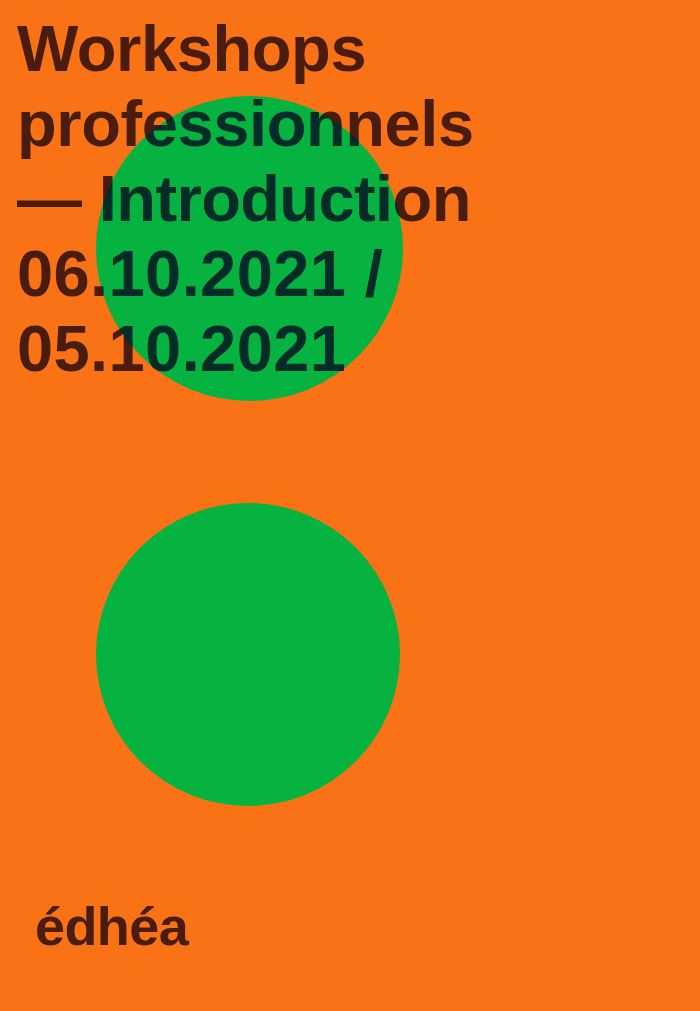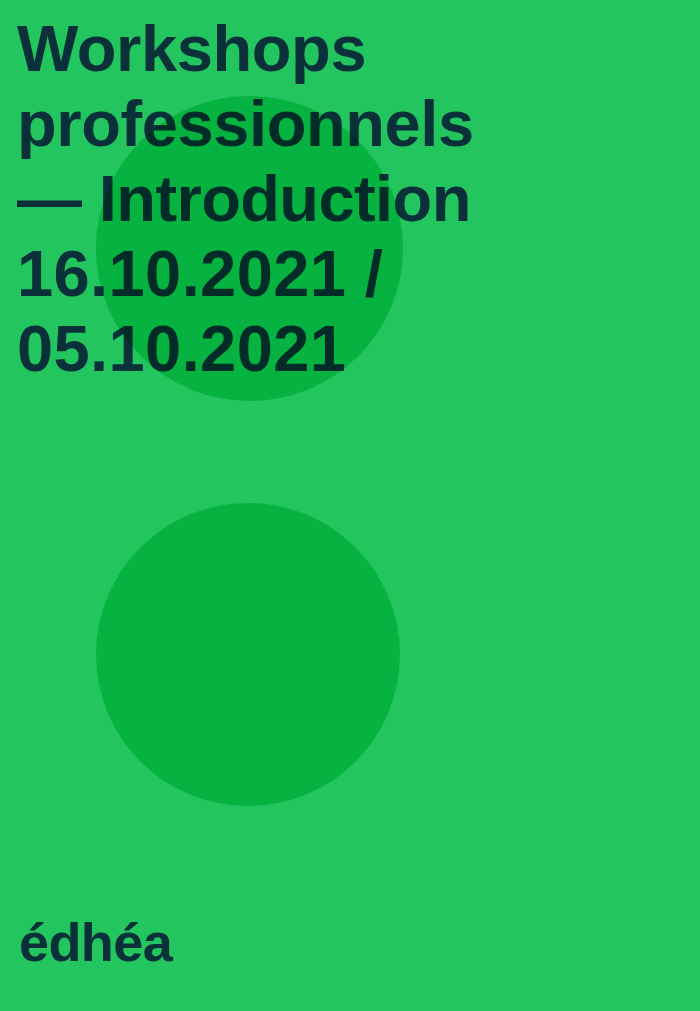"Workshops" #poster { background: #22c55e -> #f97316 }
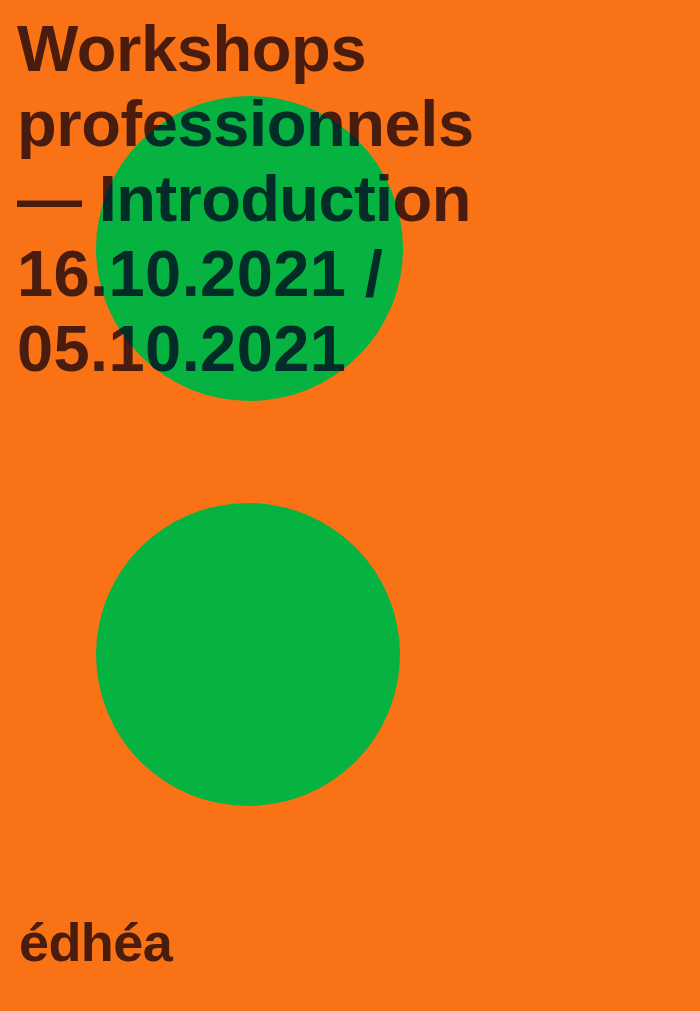"16.10.2021 /" span.line { text: 16.10.2021 -> 06.10.2021 }
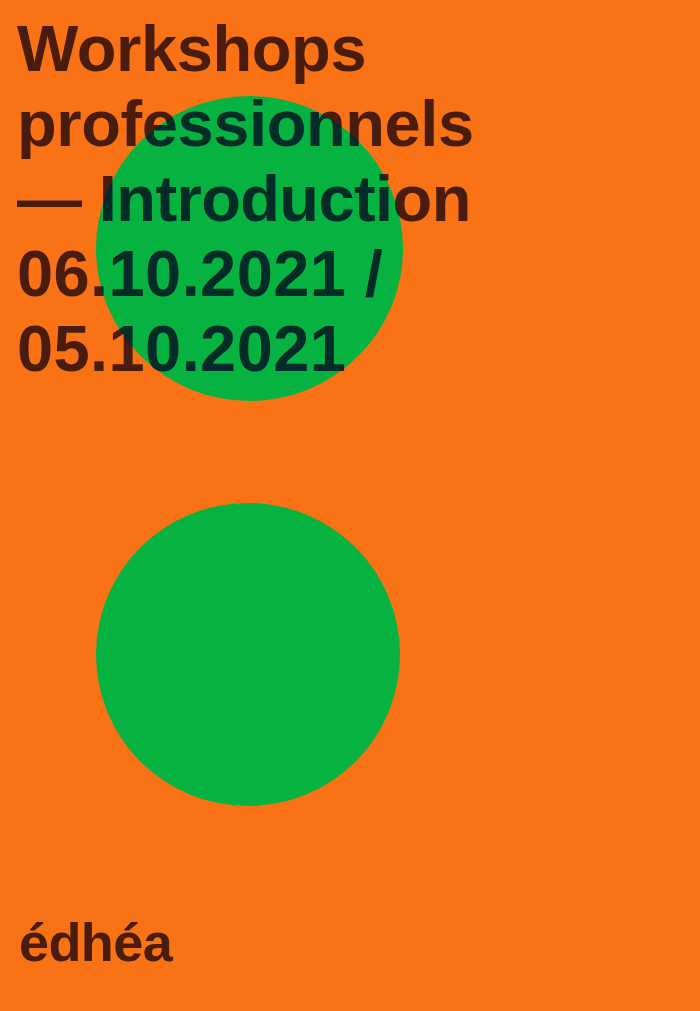"édhéa" .wordmark { margin: 0 -> 16px }
